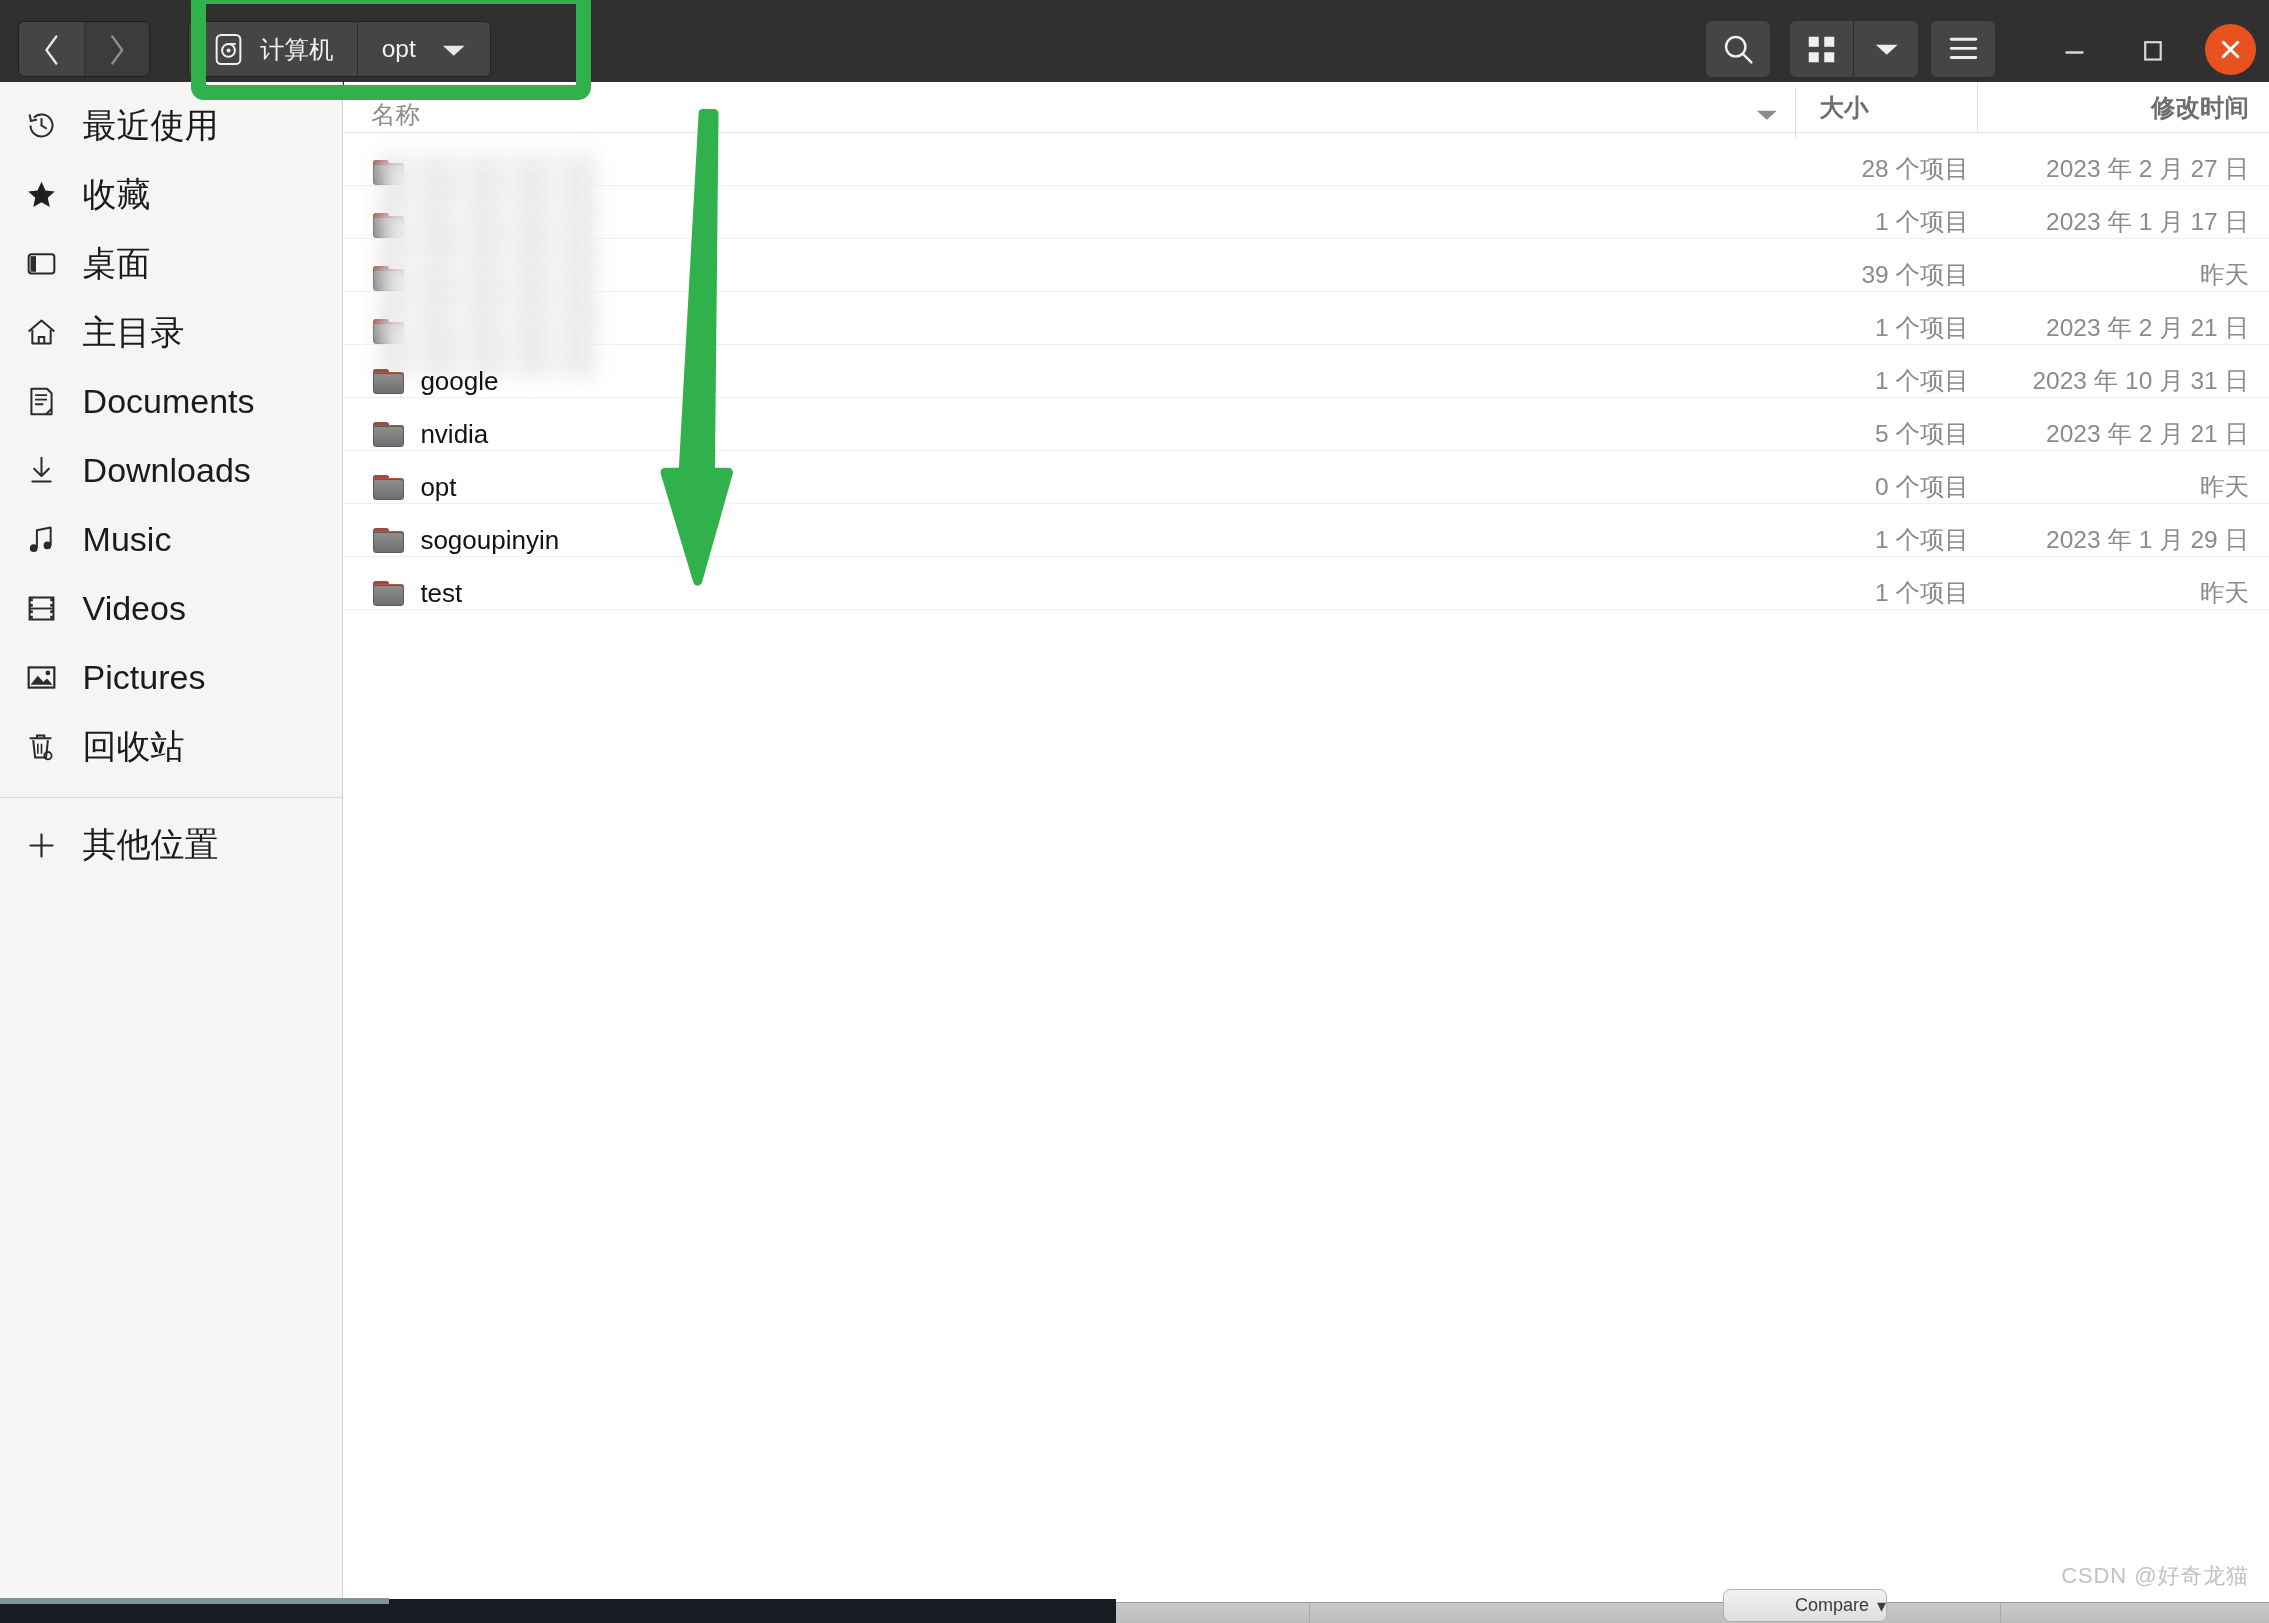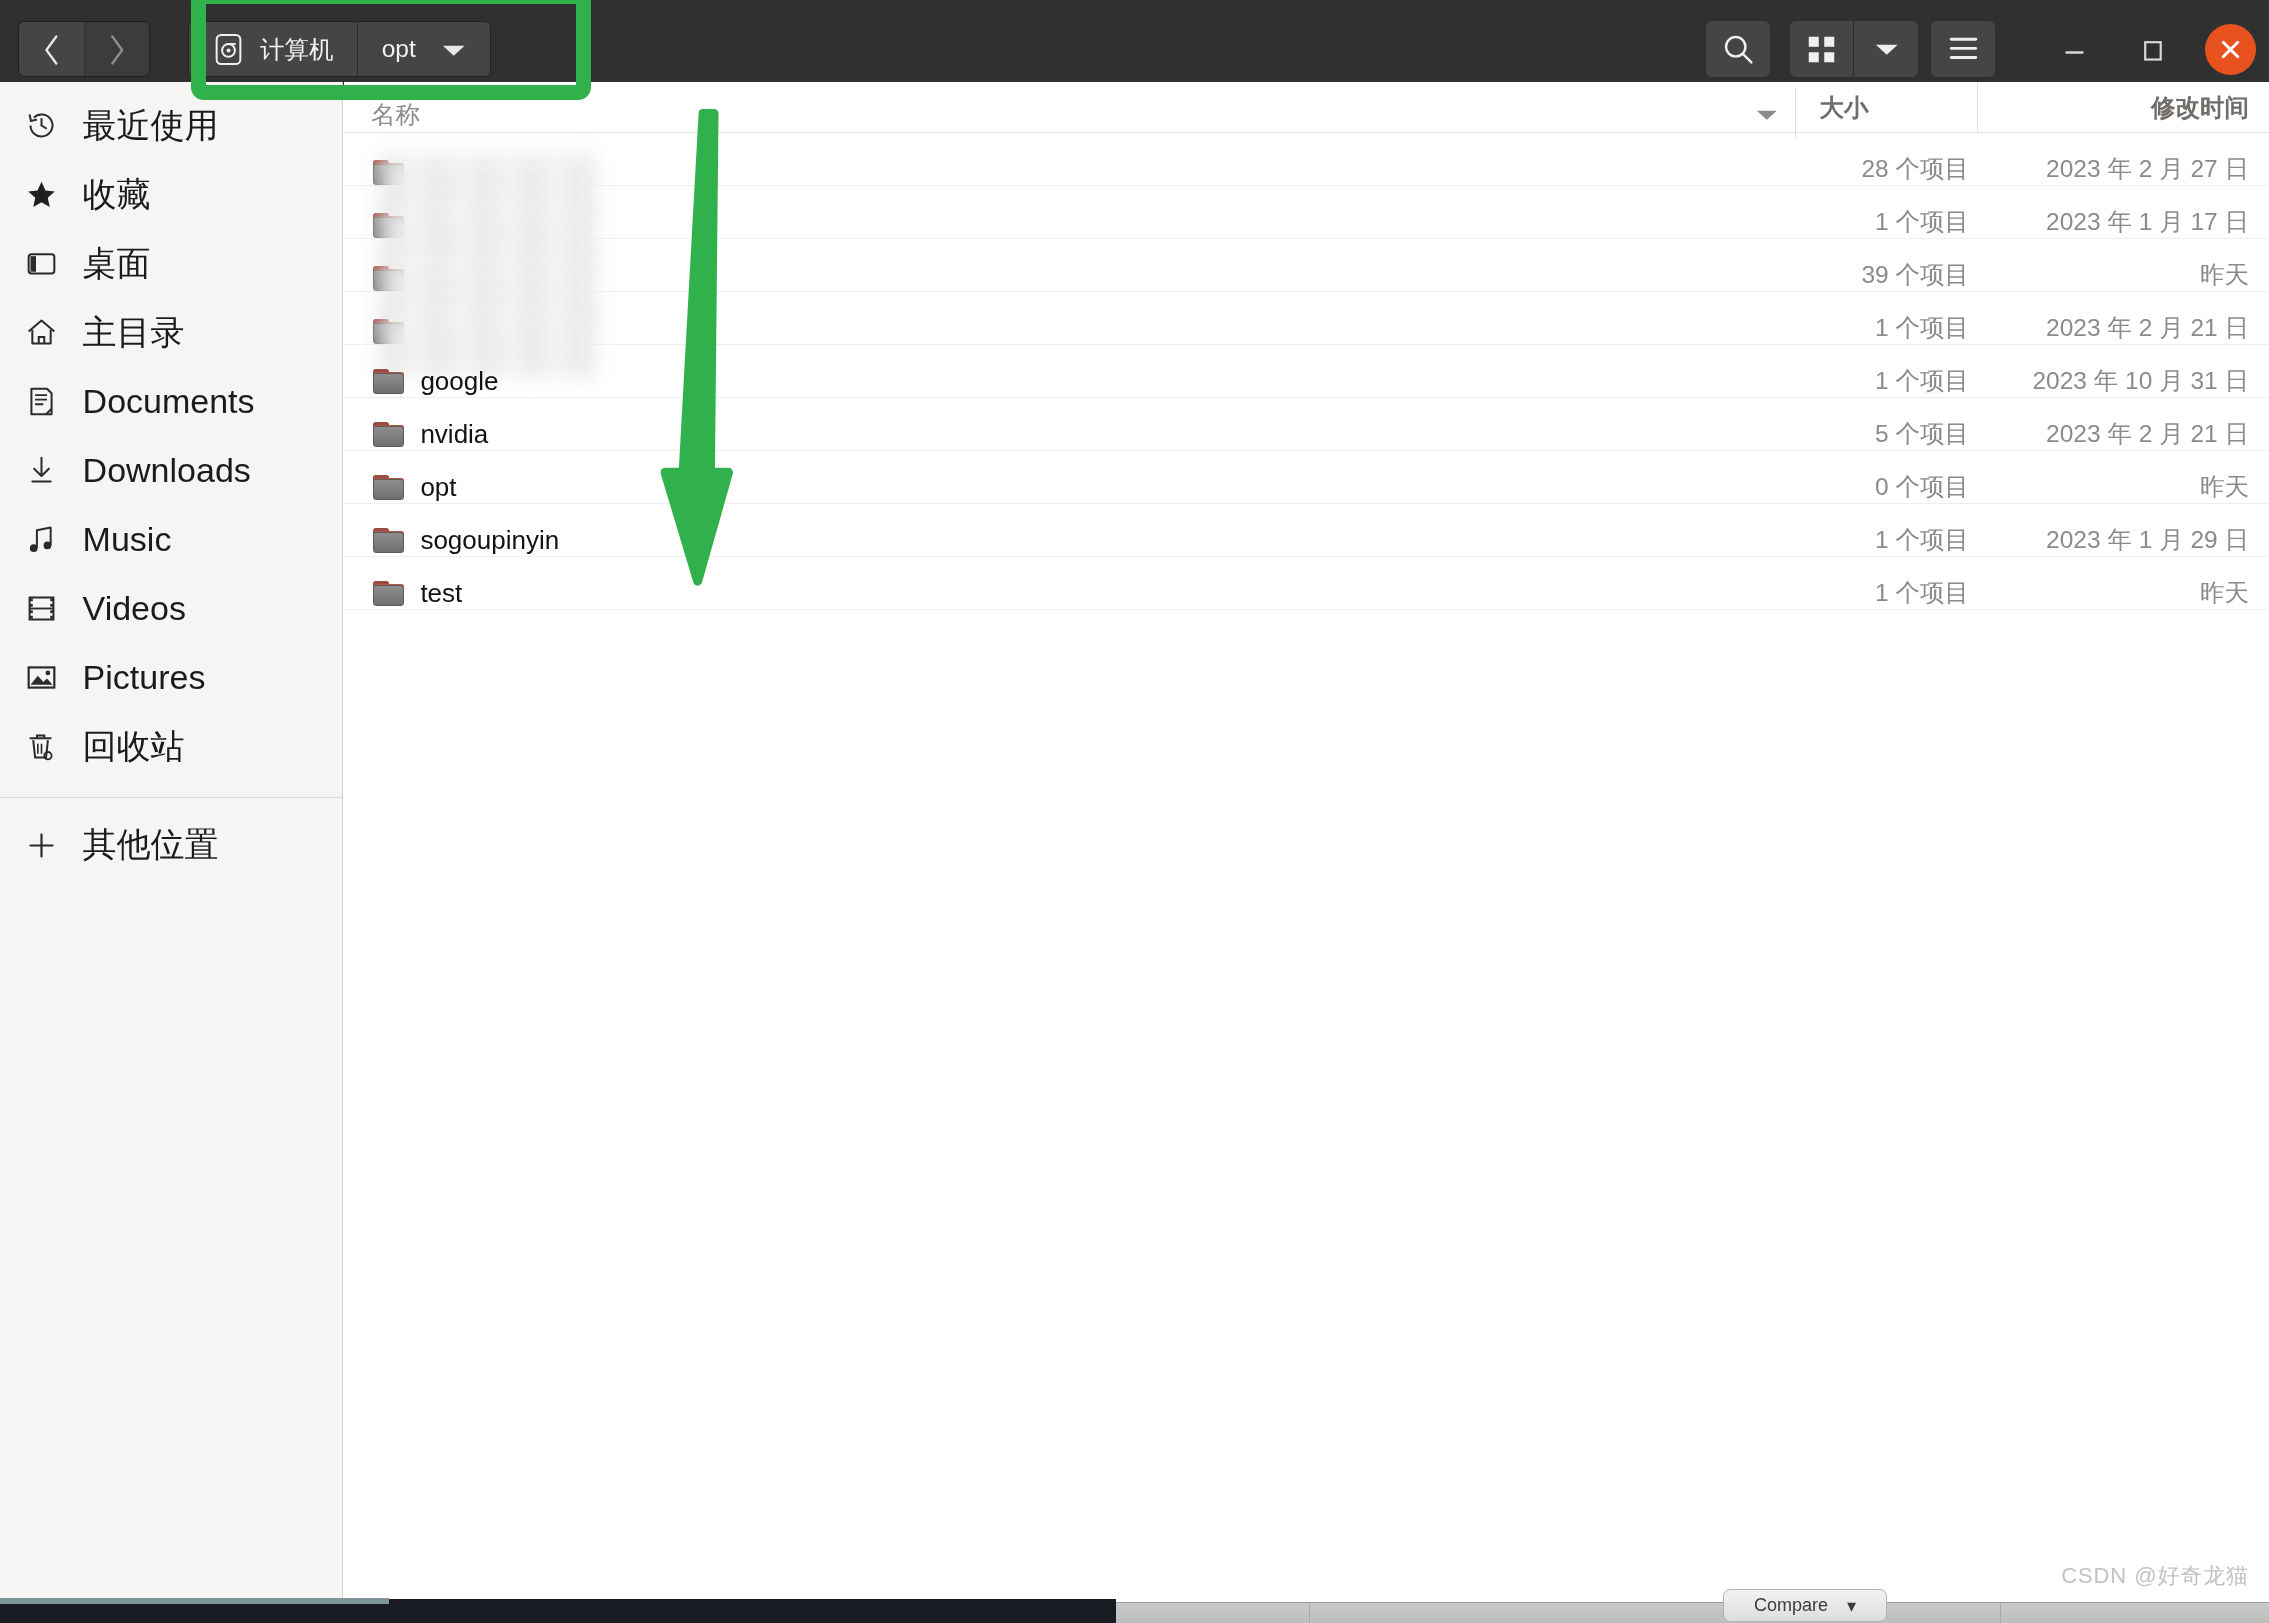"Compare" .compare-chip { gap: 19px -> 8px; justify-content: center -> flex-end }
